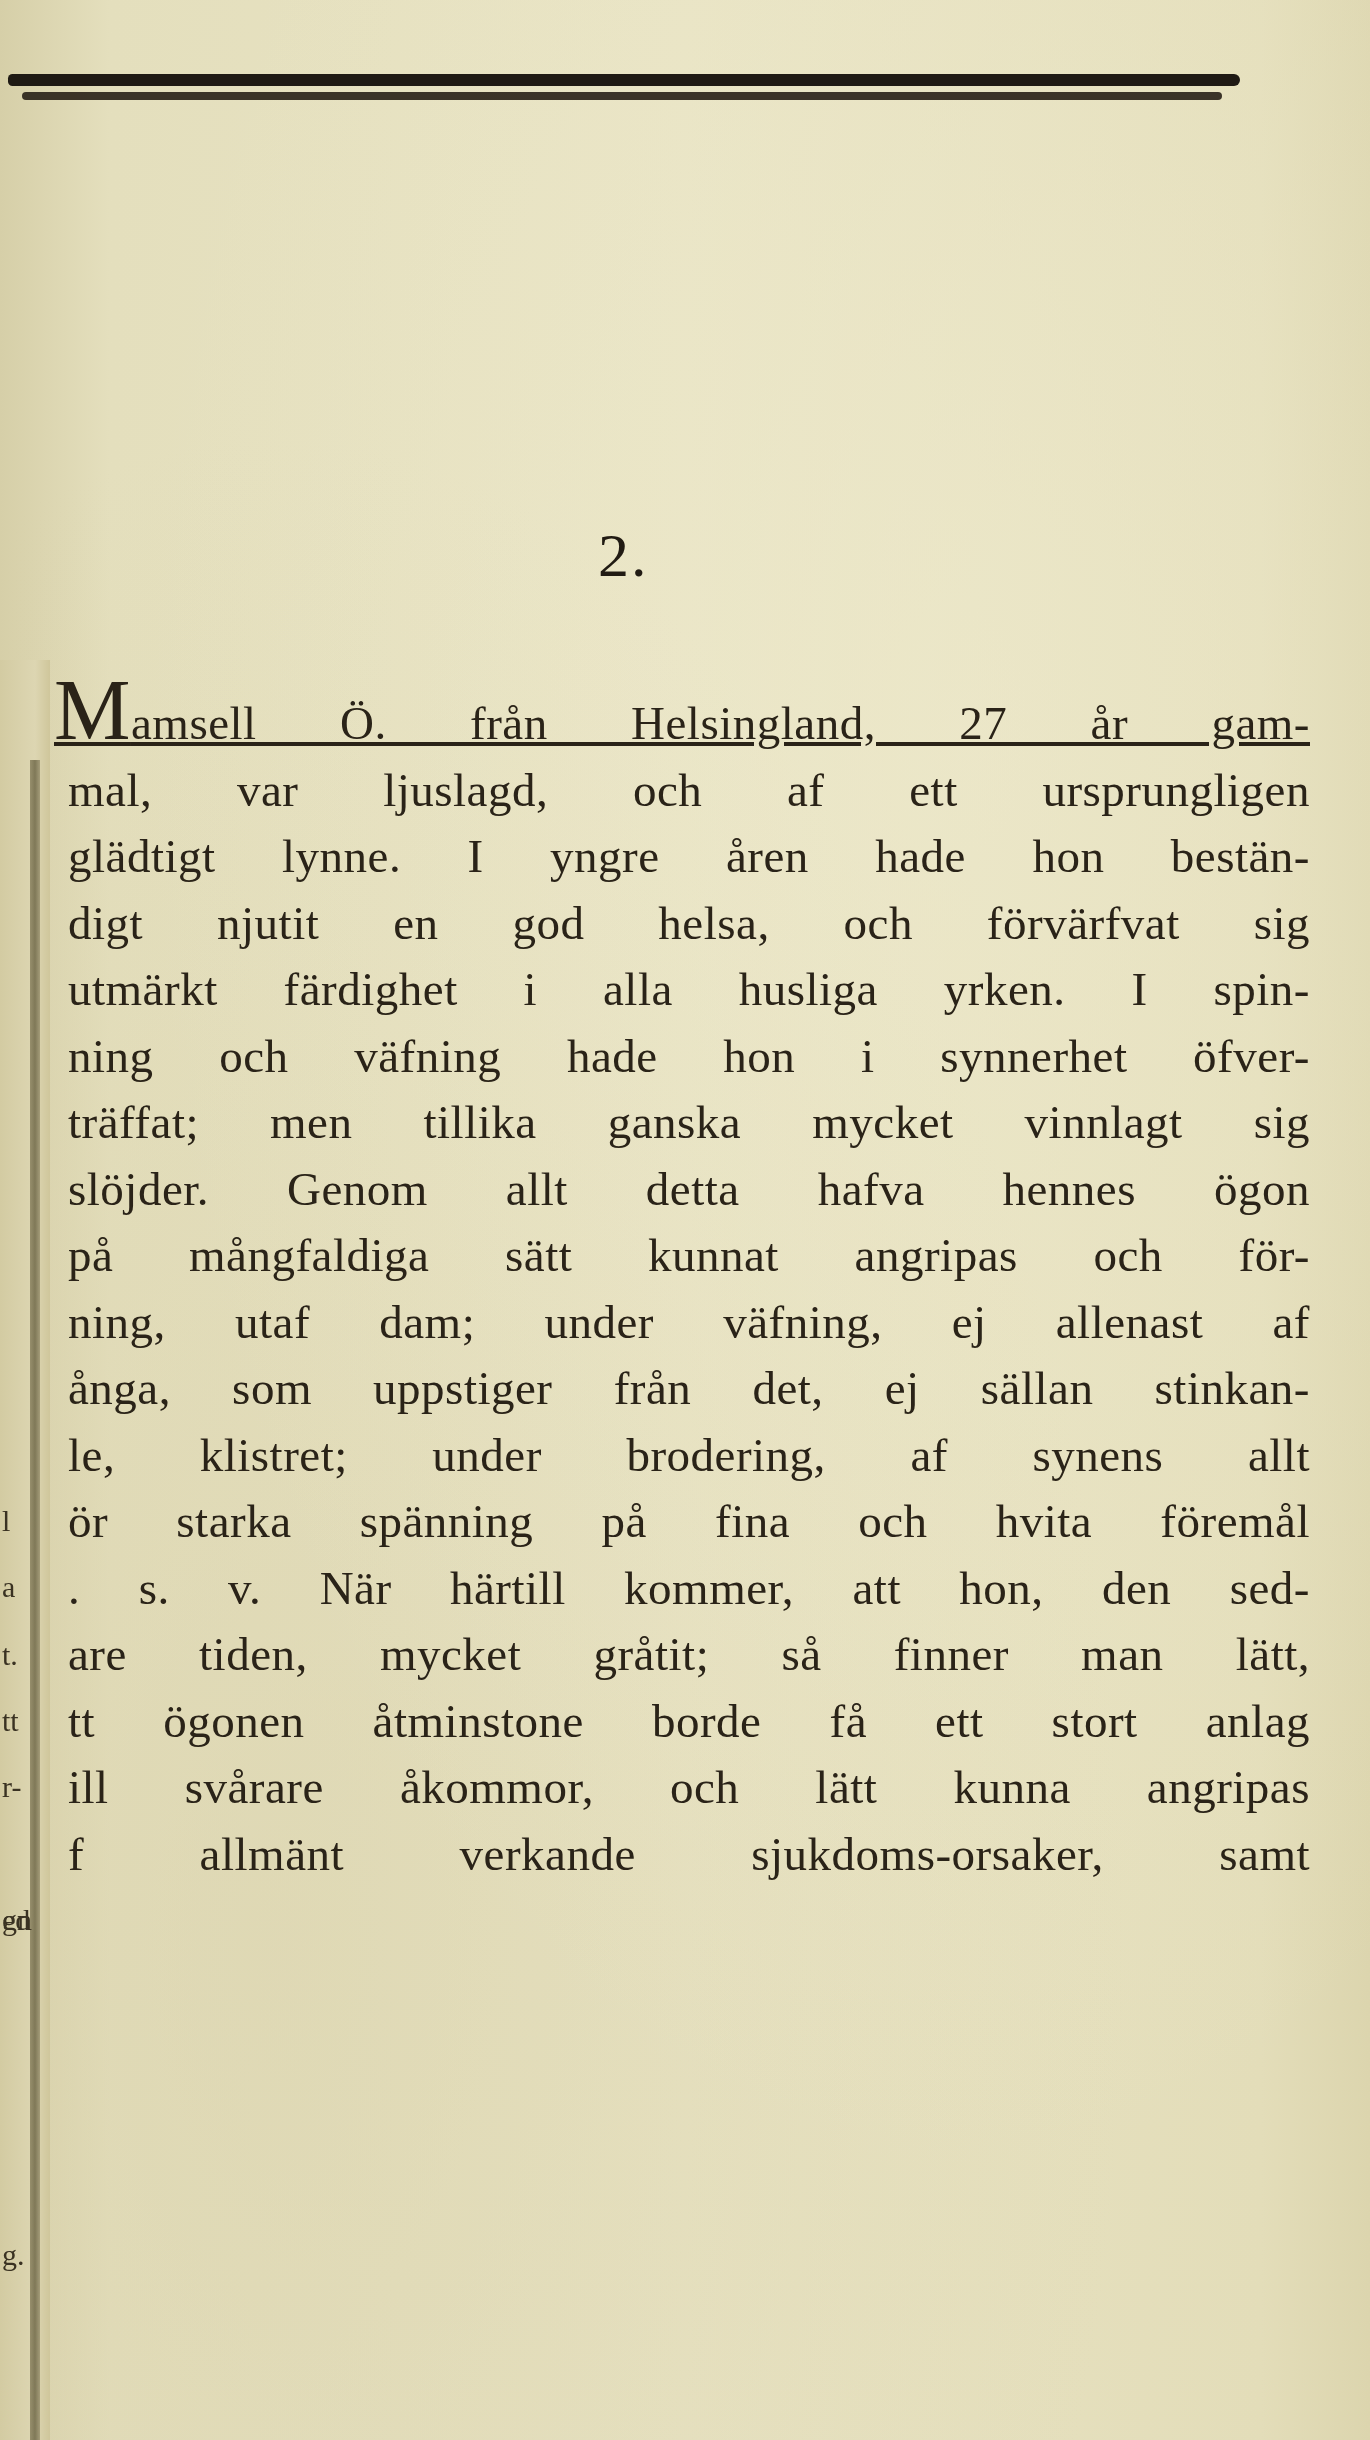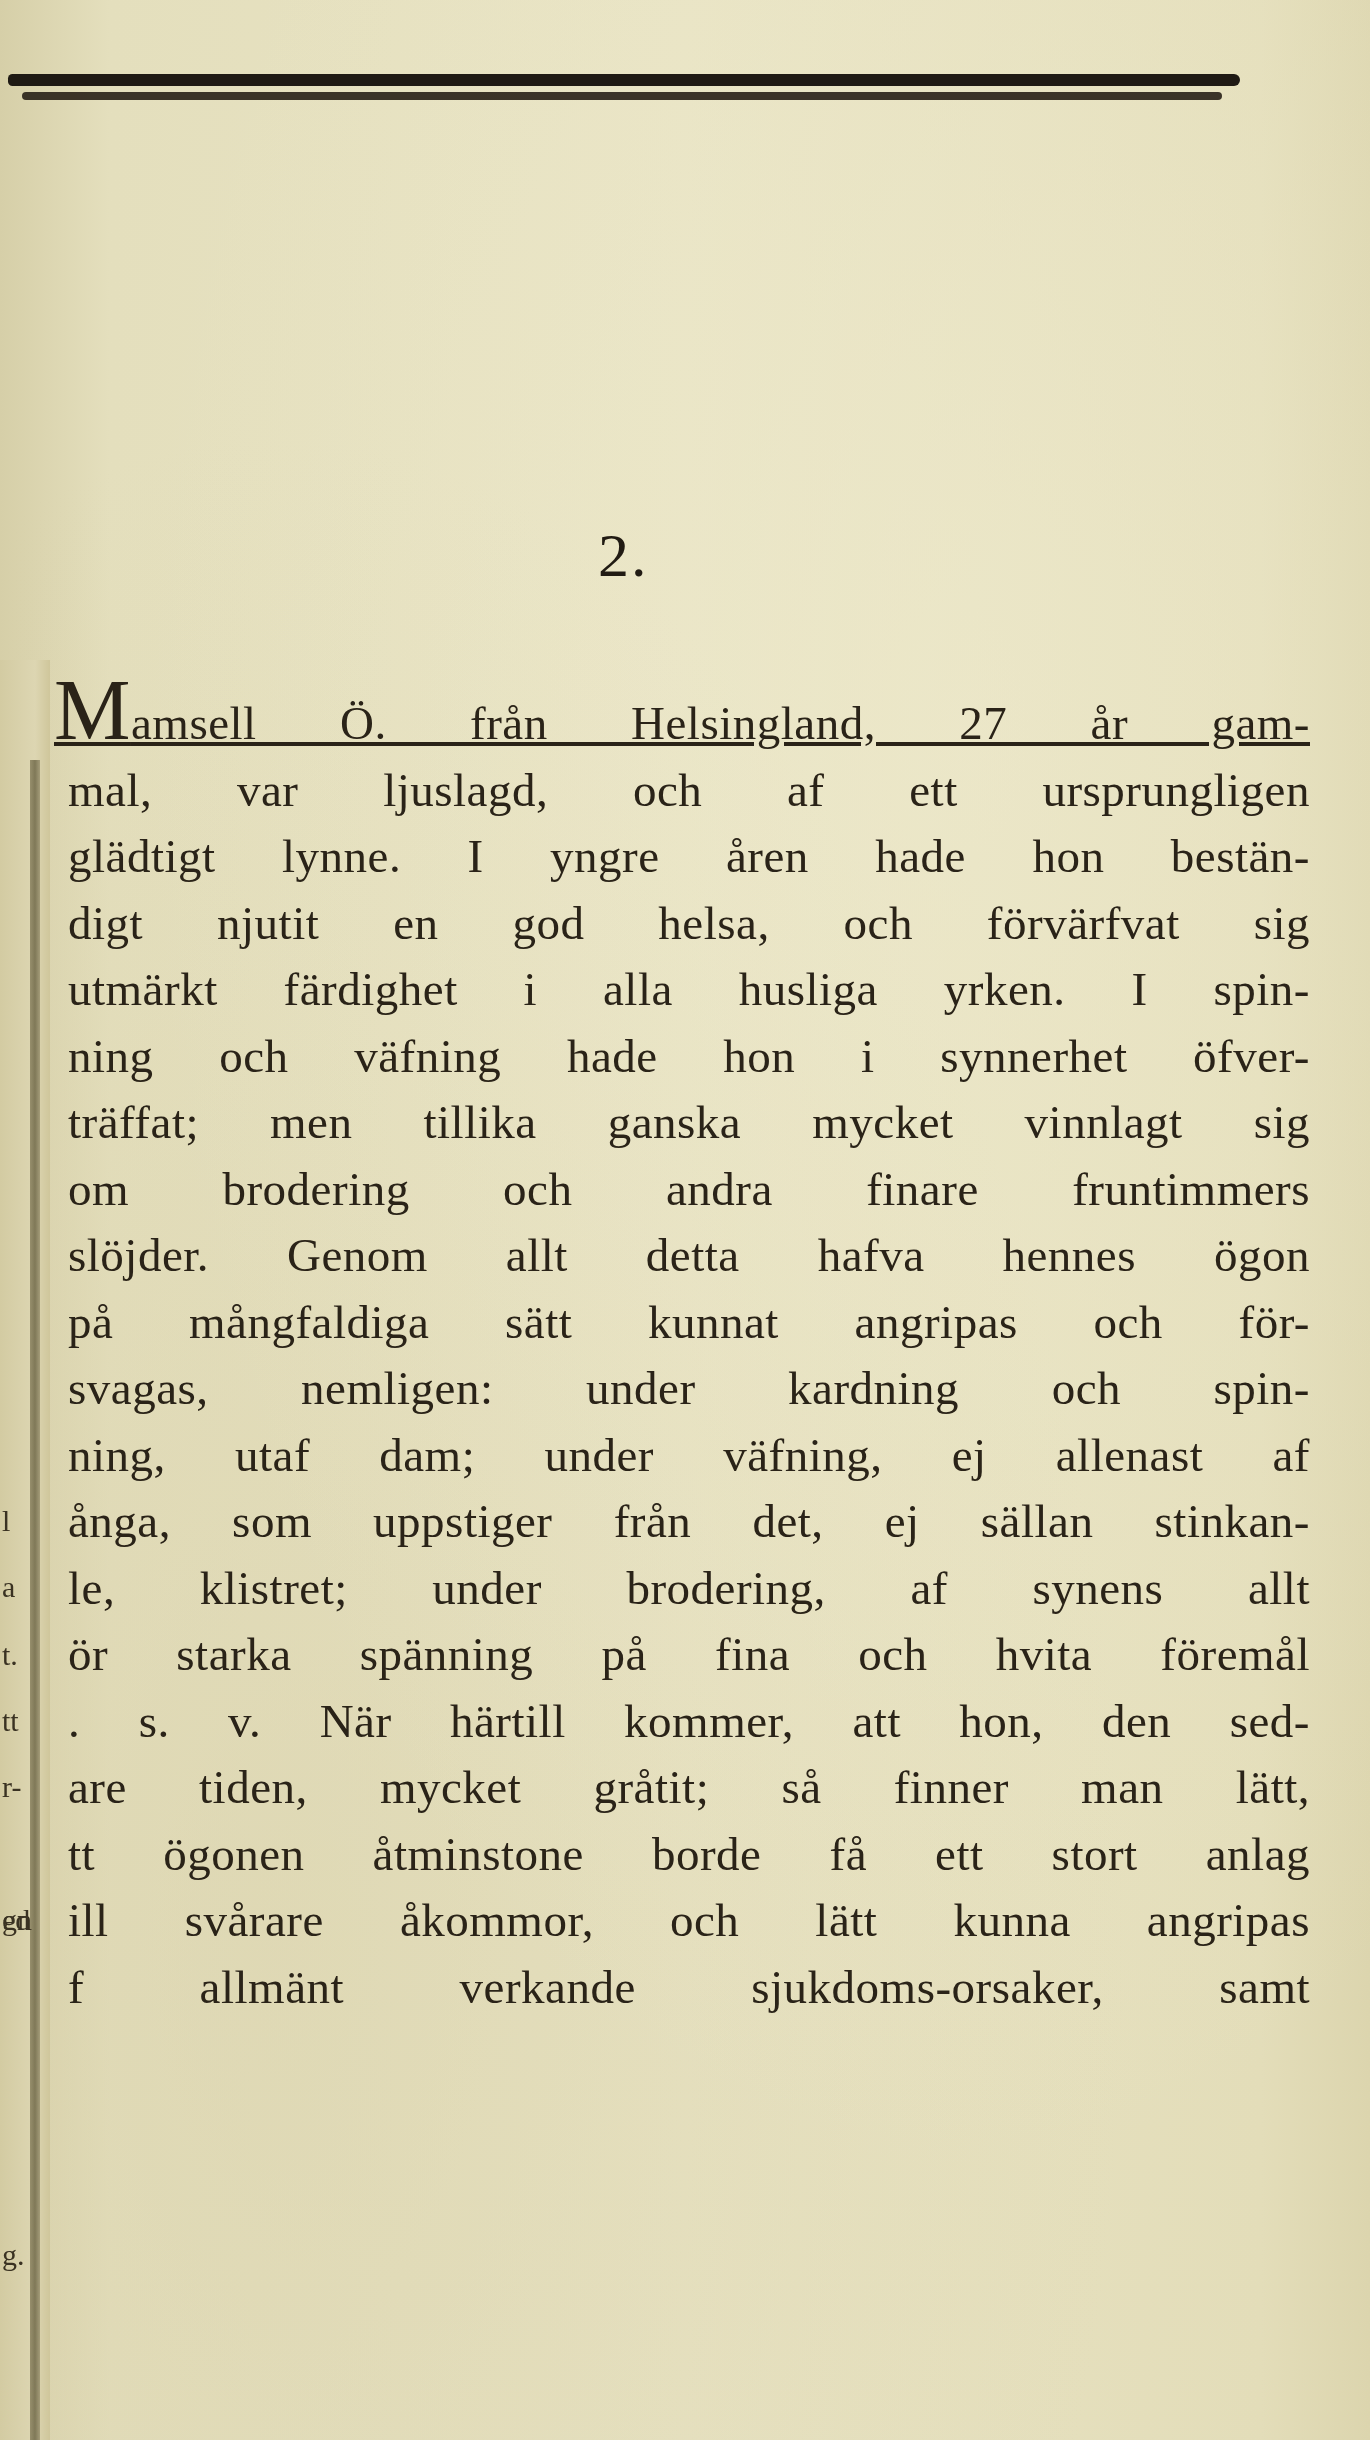"om brodering och andra finare" div.line { html: <div>om brodering och andra finare fruntimmers</div> -> none }
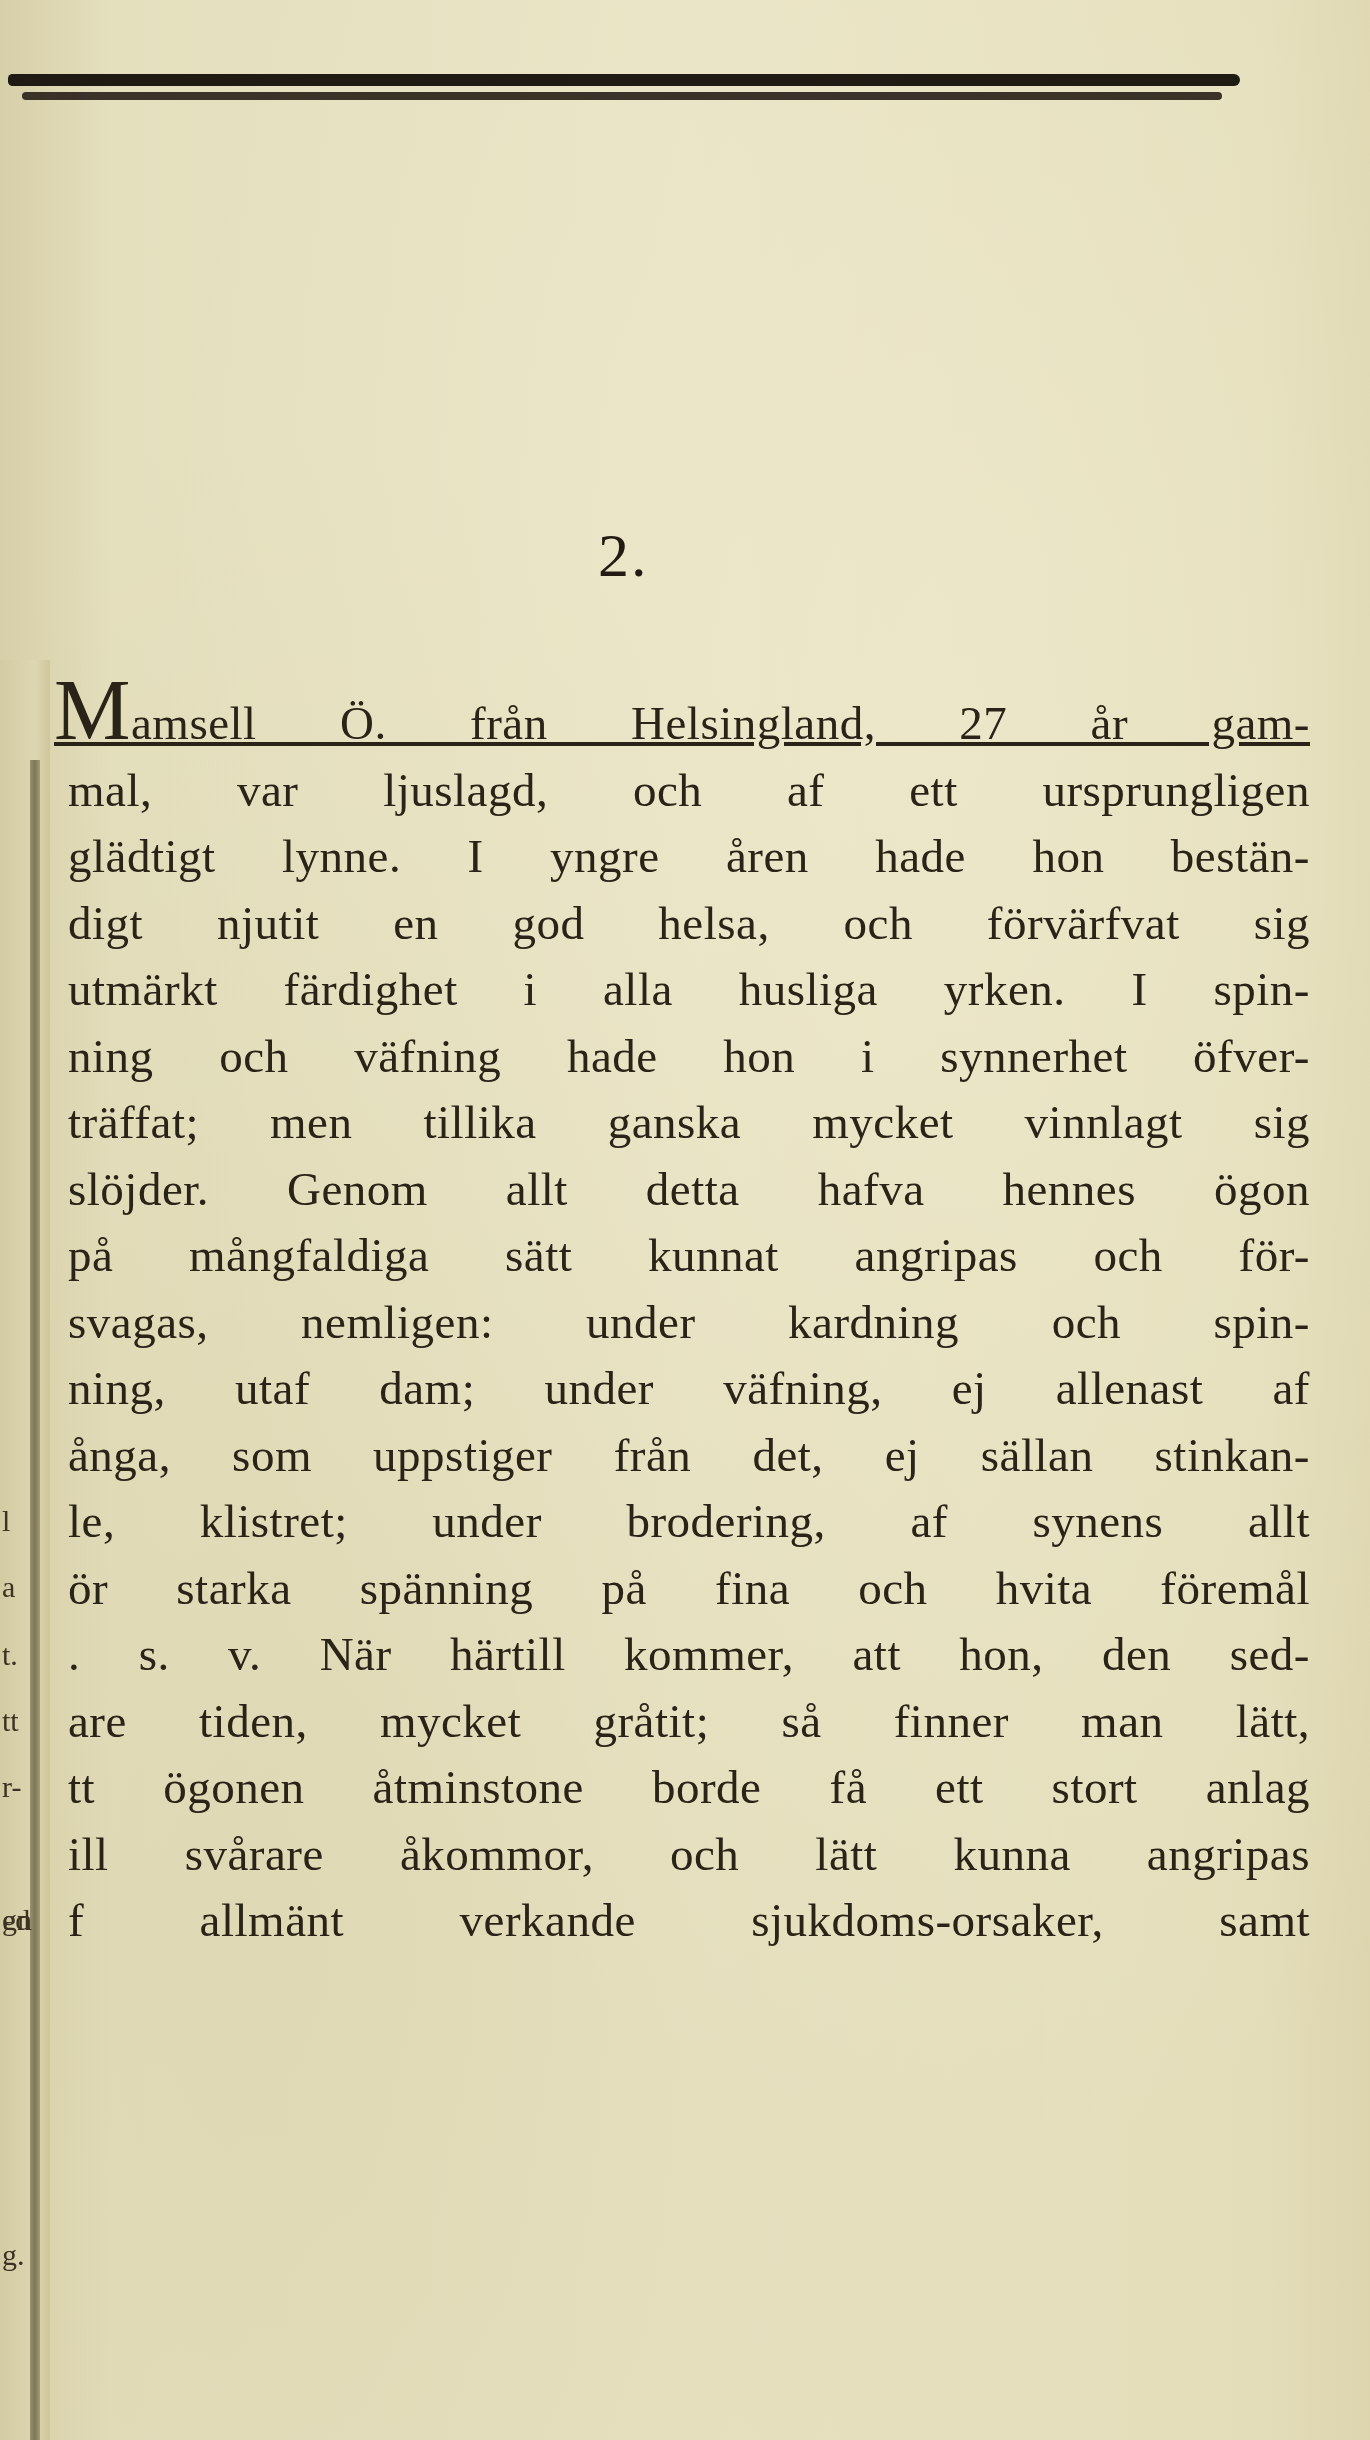"svagas, nemligen: under kardning och" div.line { html: <div>svagas, nemligen: under kardning och spin-</div> -> none }
